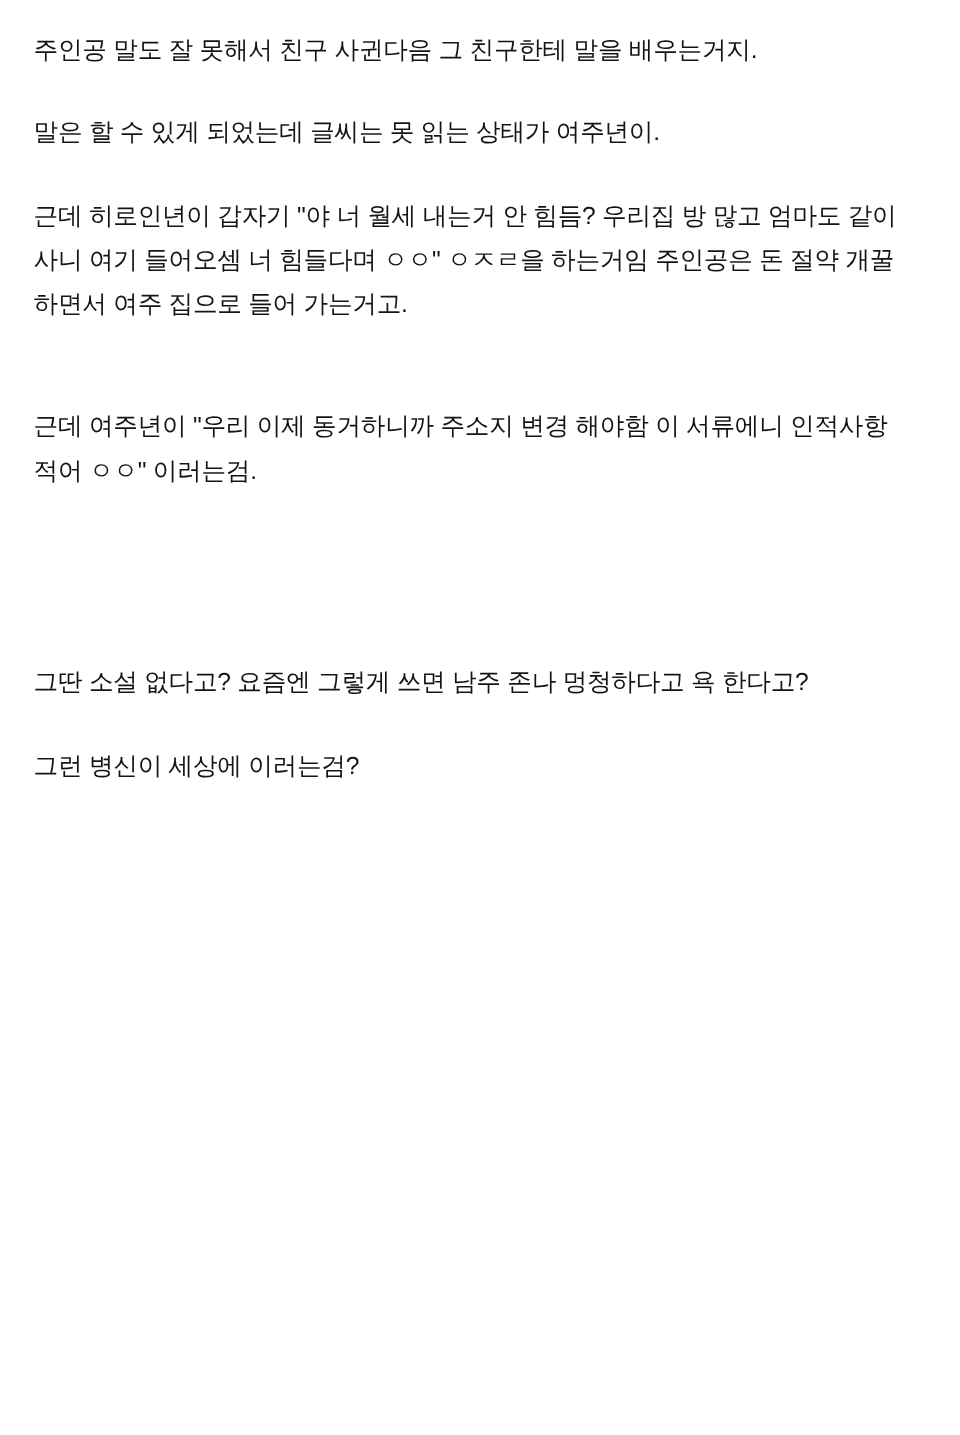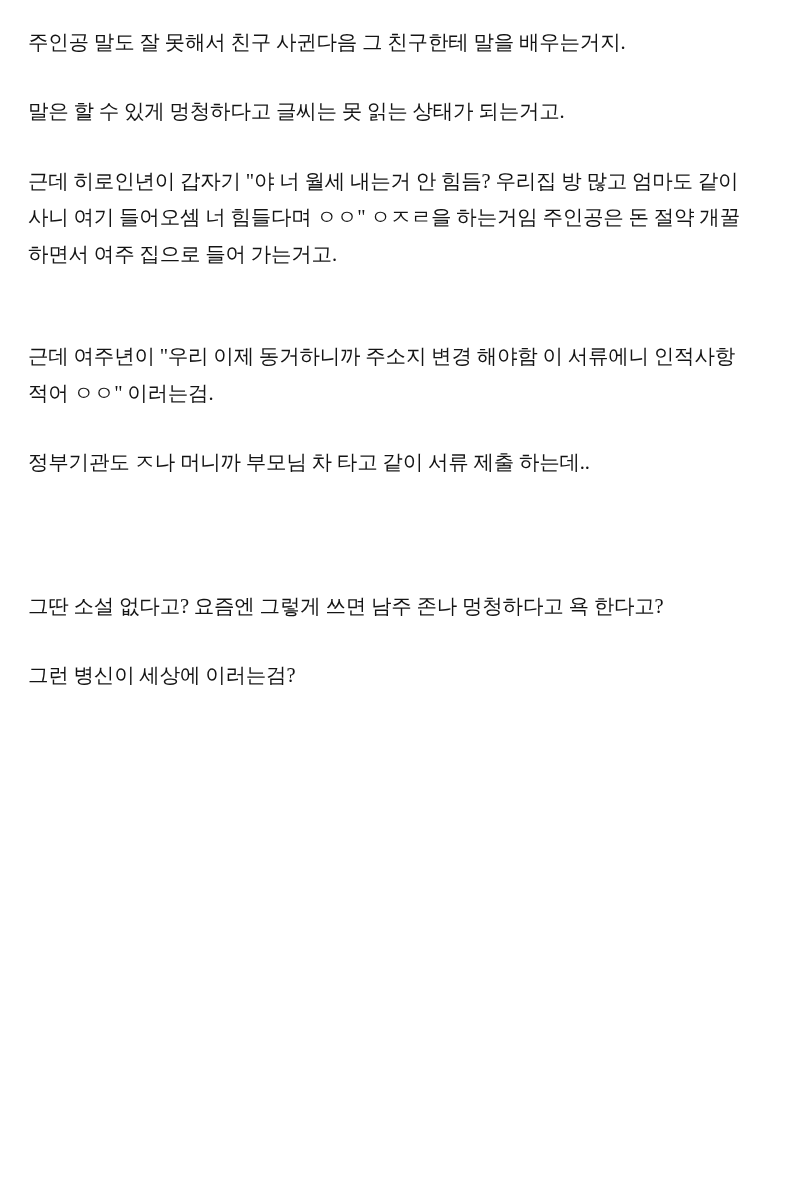"주인공 말도 잘 못해서 친구" .page { font-family: Liberation Serif, serif -> none }
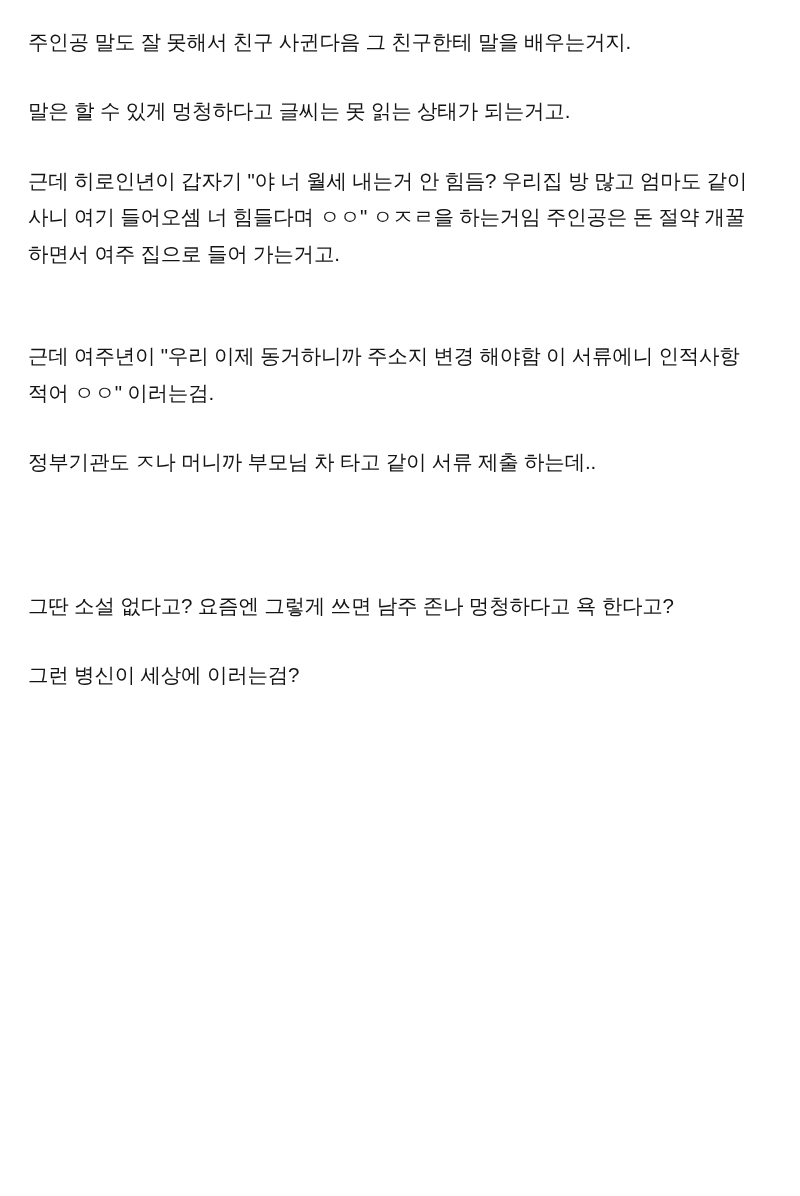"말은 할 수 있게 멍청하다고" p.para { text: 멍청하다고 글씨는 못 읽는 상태가 되는거고 -> 되었는데 글씨는 못 읽는 상태가 여주년이 }
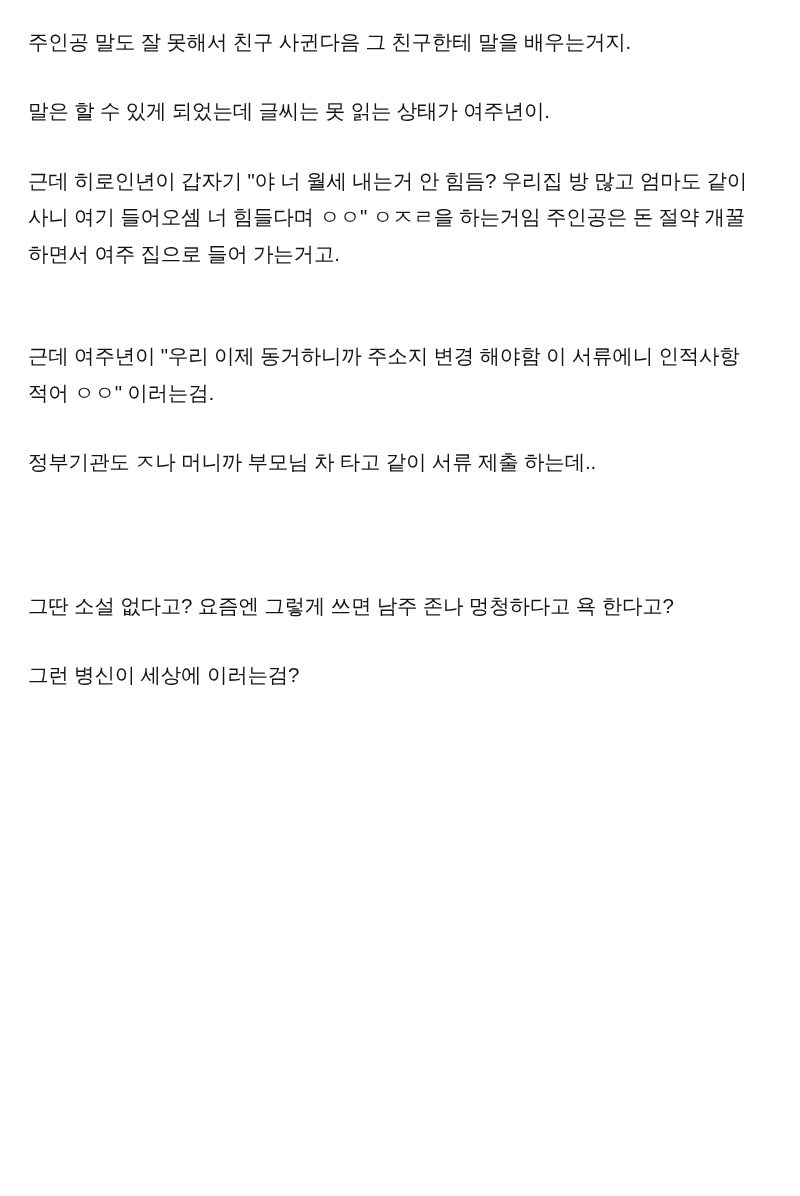"정부기관도 ㅈ나 머니까 부모님 차" p.para { html: <p>정부기관도 ㅈ나 머니까 부모님 차 타고 같이 서류 제출 하는데..</p> -> none }
